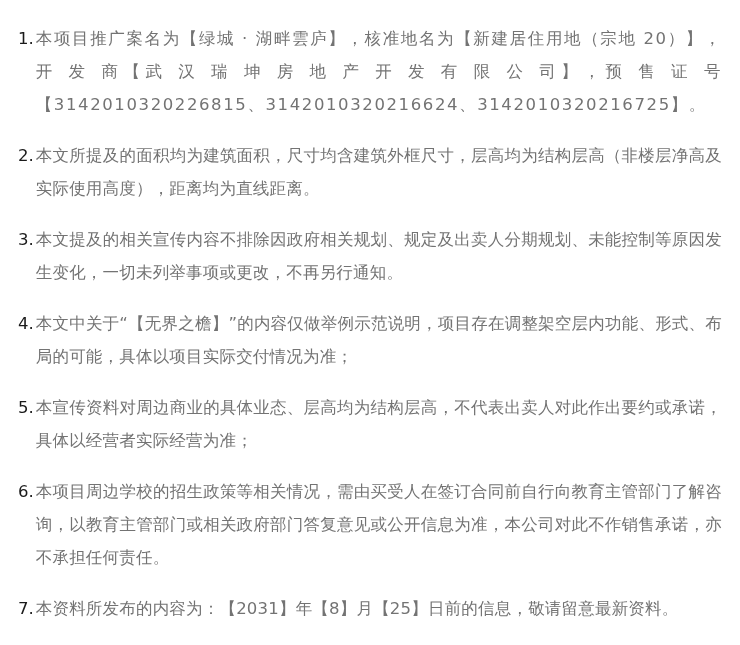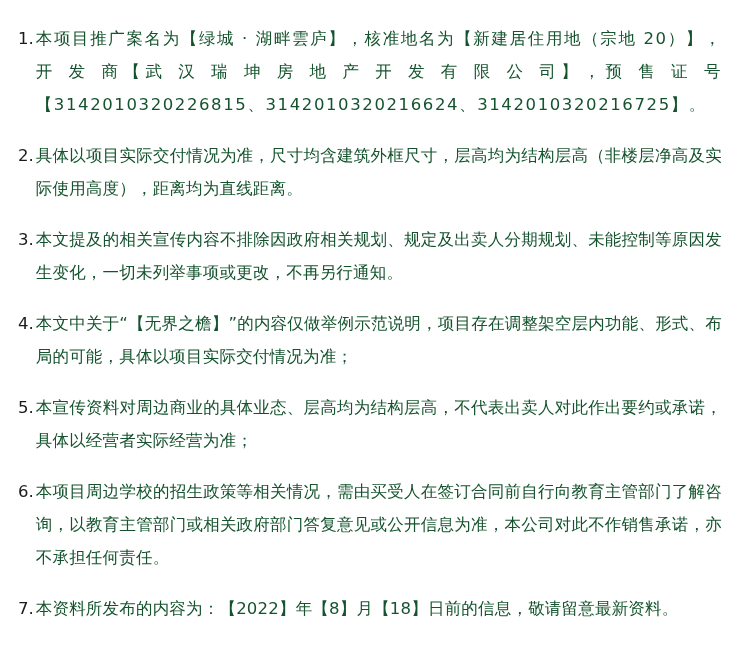"本项目推广案名为【绿城 · 湖畔雲庐】，核准地名为【新建居住用地（宗地" .clause-body { color: #14532d -> #737373 }
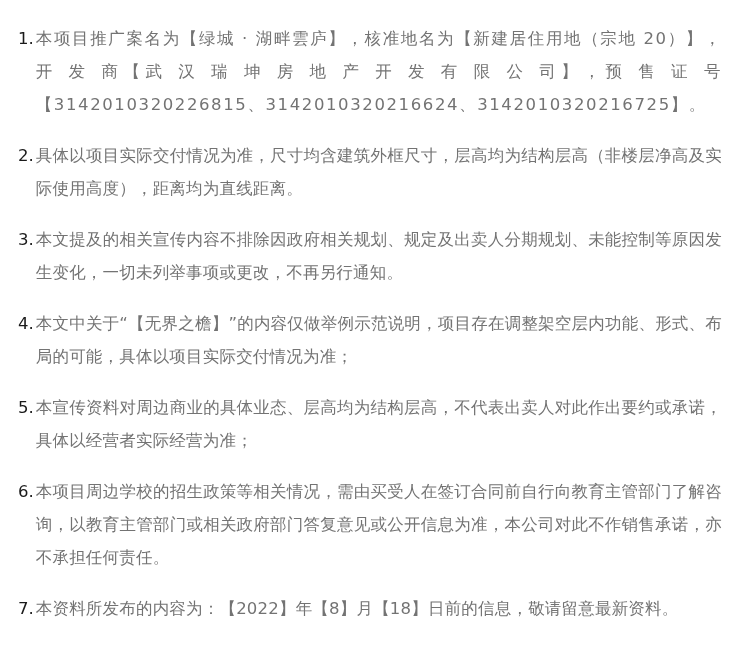"具体以项目实际交付情况为准，尺寸均含建筑外框尺寸，层高均为结构层高（非楼层净高及" span.clause-body { text: 具体以项目实际交付情况为准 -> 本文所提及的面积均为建筑面积 }
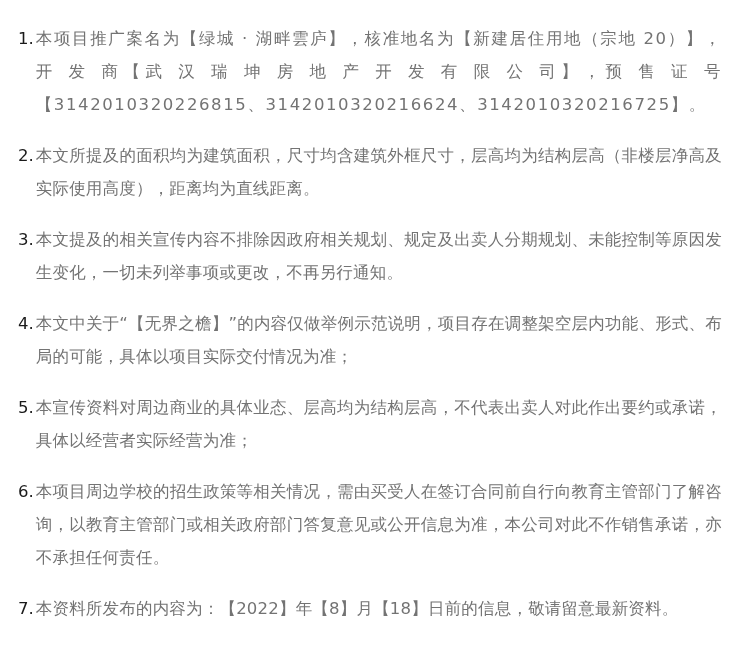"本资料所发布的内容为：【2022】年【8】月【18】日前的信息，敬请留意最新资料" span.clause-body { text: 2022】年【8】月【18 -> 2031】年【8】月【25 }
